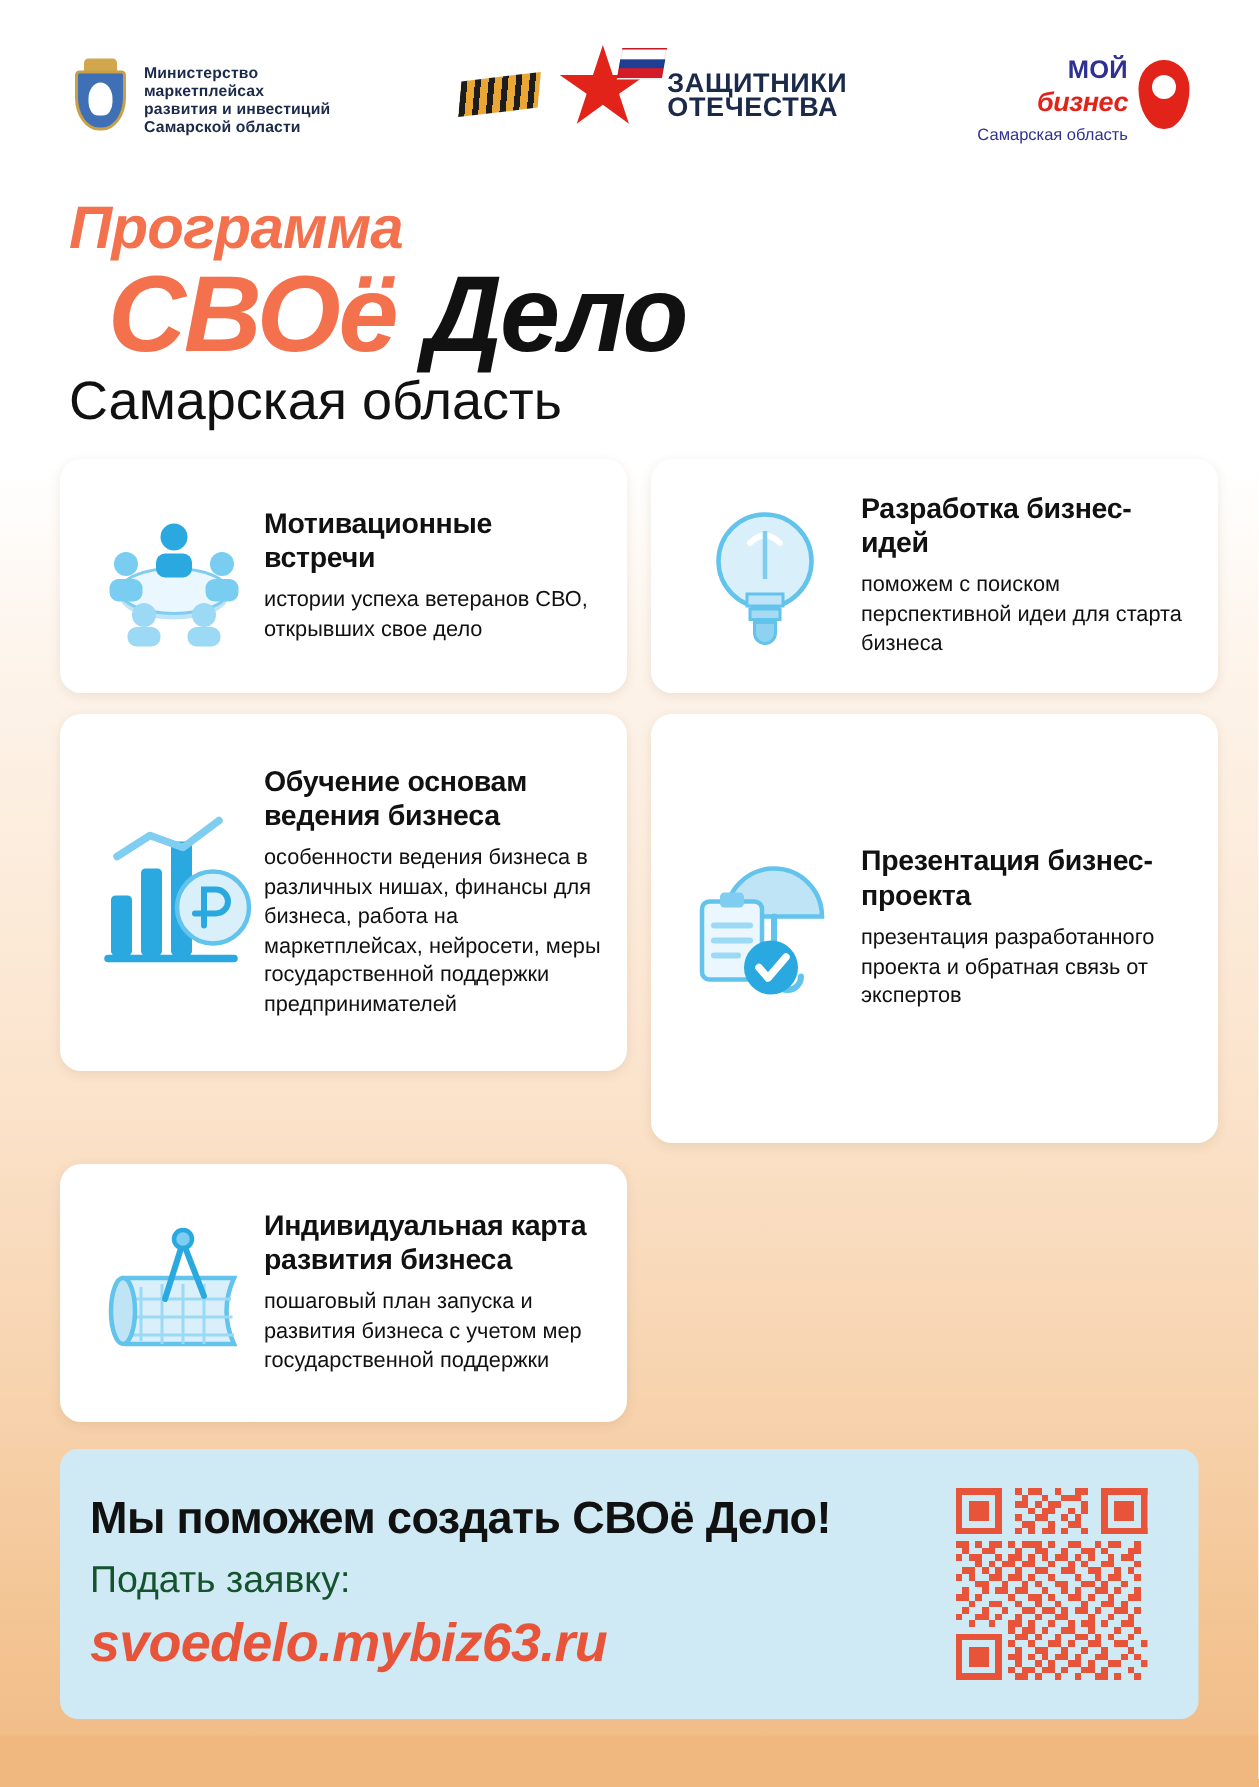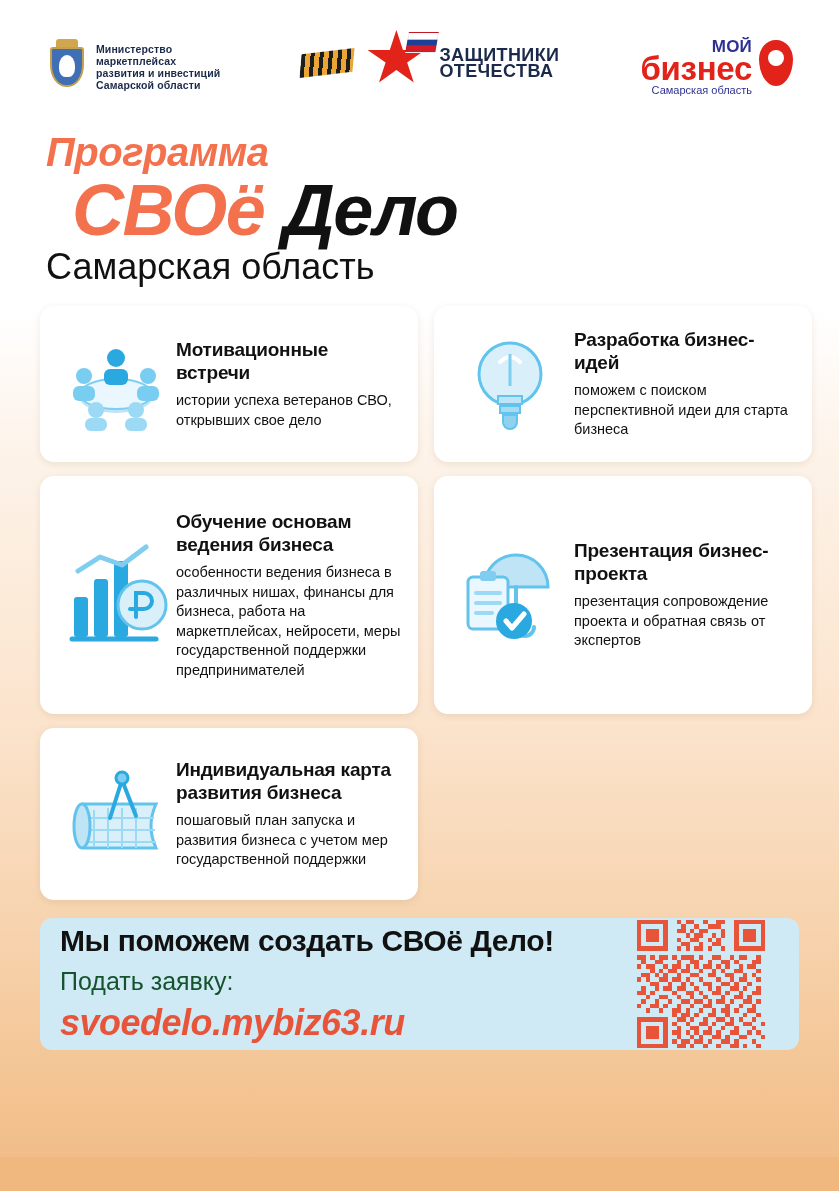"бизнес" .mybiz-biz { font-size: 33px -> 18px; font-style: none -> italic }
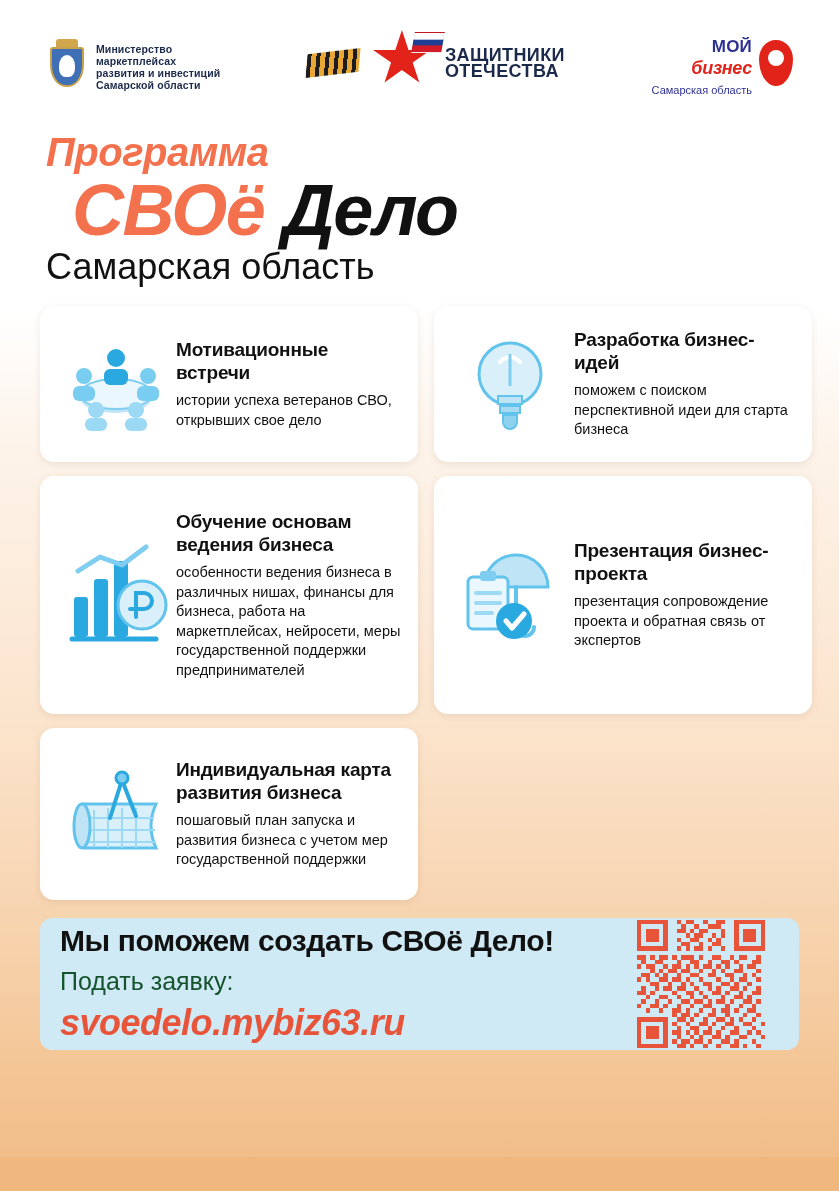"Презентация бизнес-проекта" .c4 { height: 238px -> 286px }
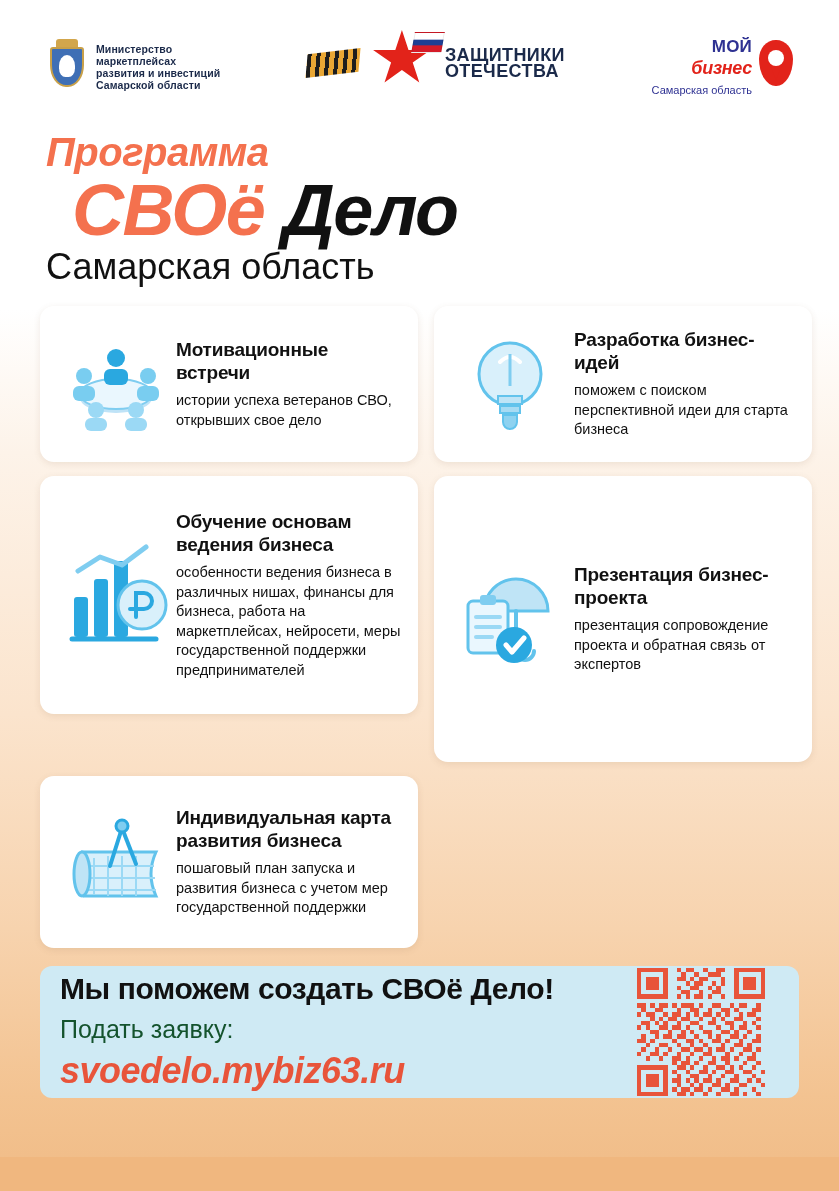"презентация сопровождение проекта и" div.card-text { text: сопровождение -> разработанного }
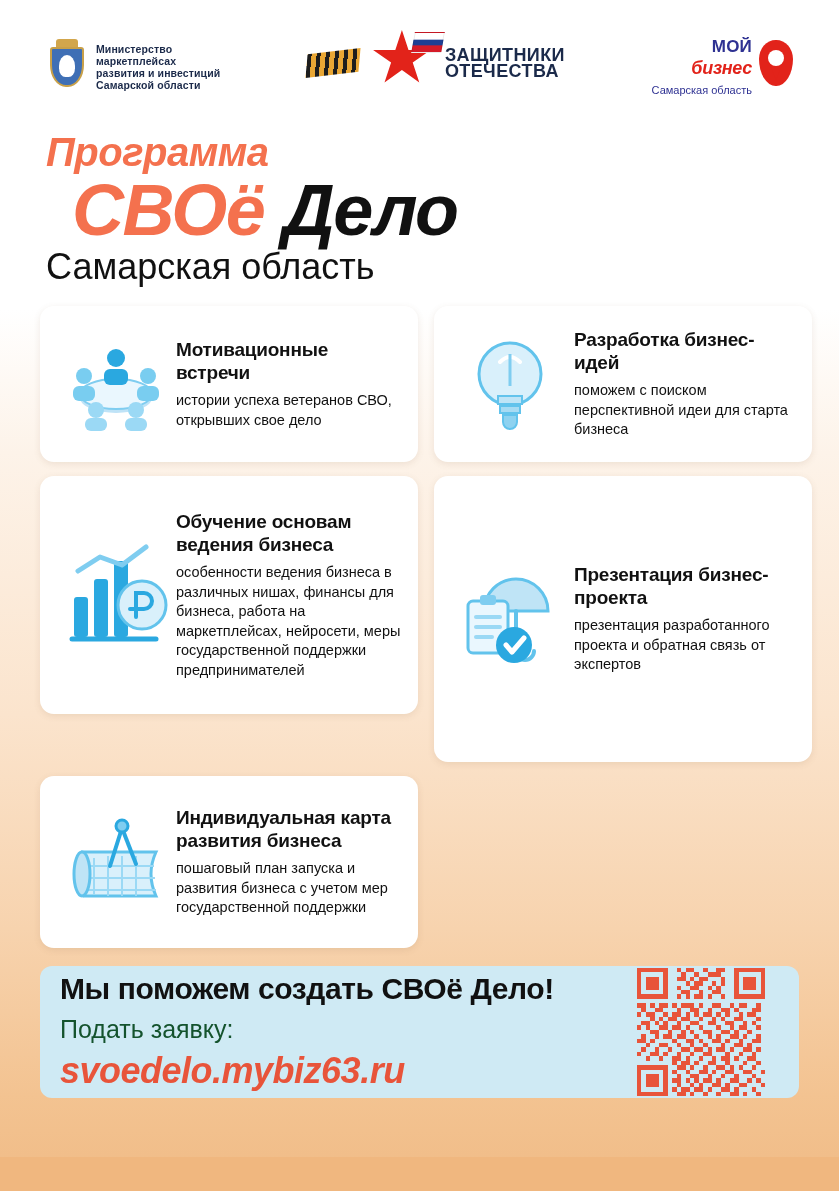"Мы поможем создать СВОё Дело!" .banner { height: 132px -> 180px }
